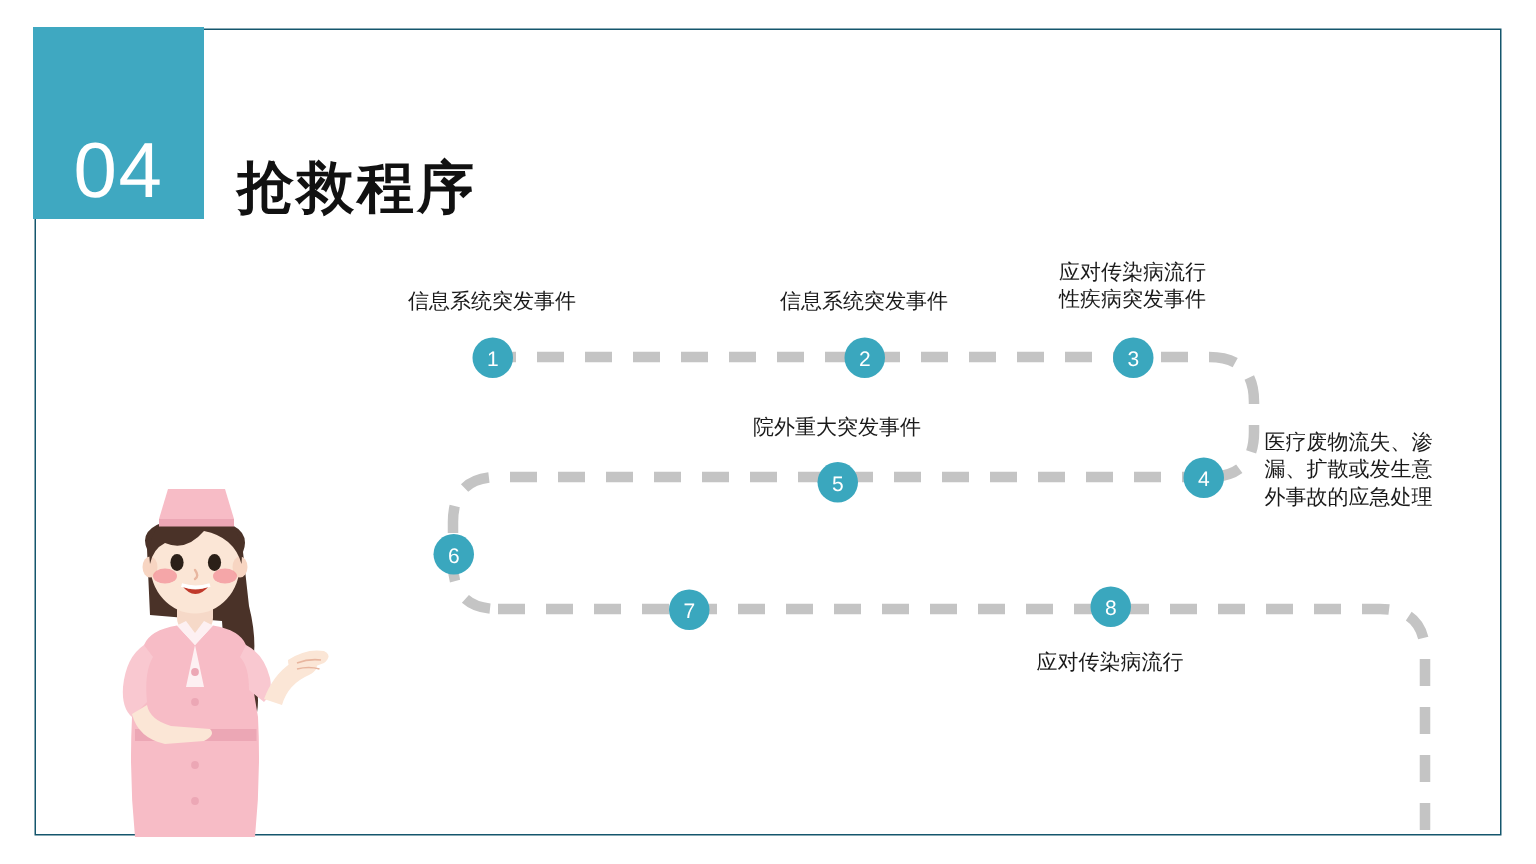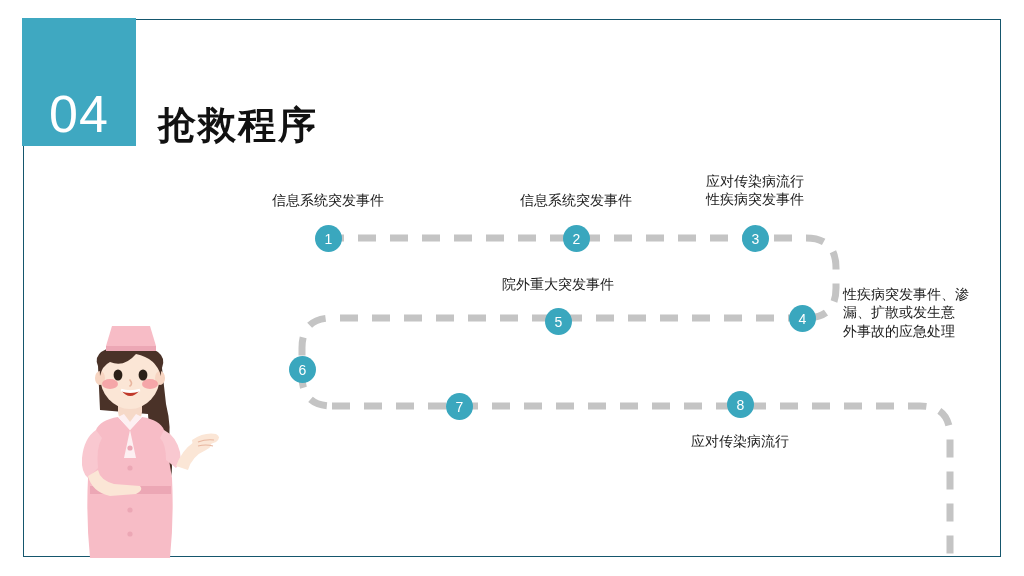"性疾病突发事件、渗" div.label { text: 性疾病突发事件 -> 医疗废物流失 }
